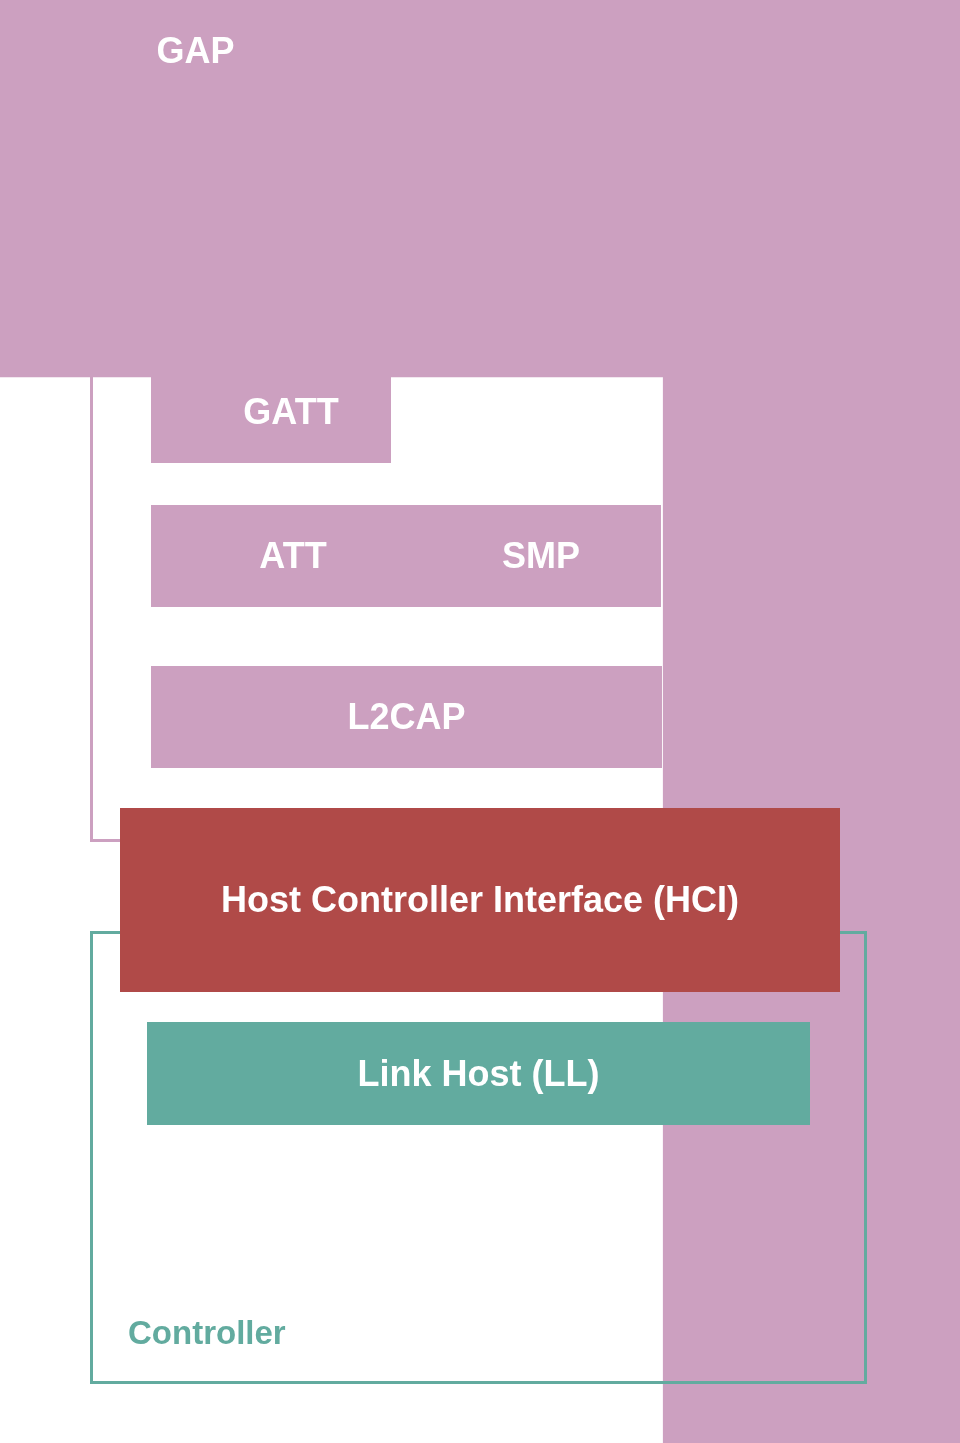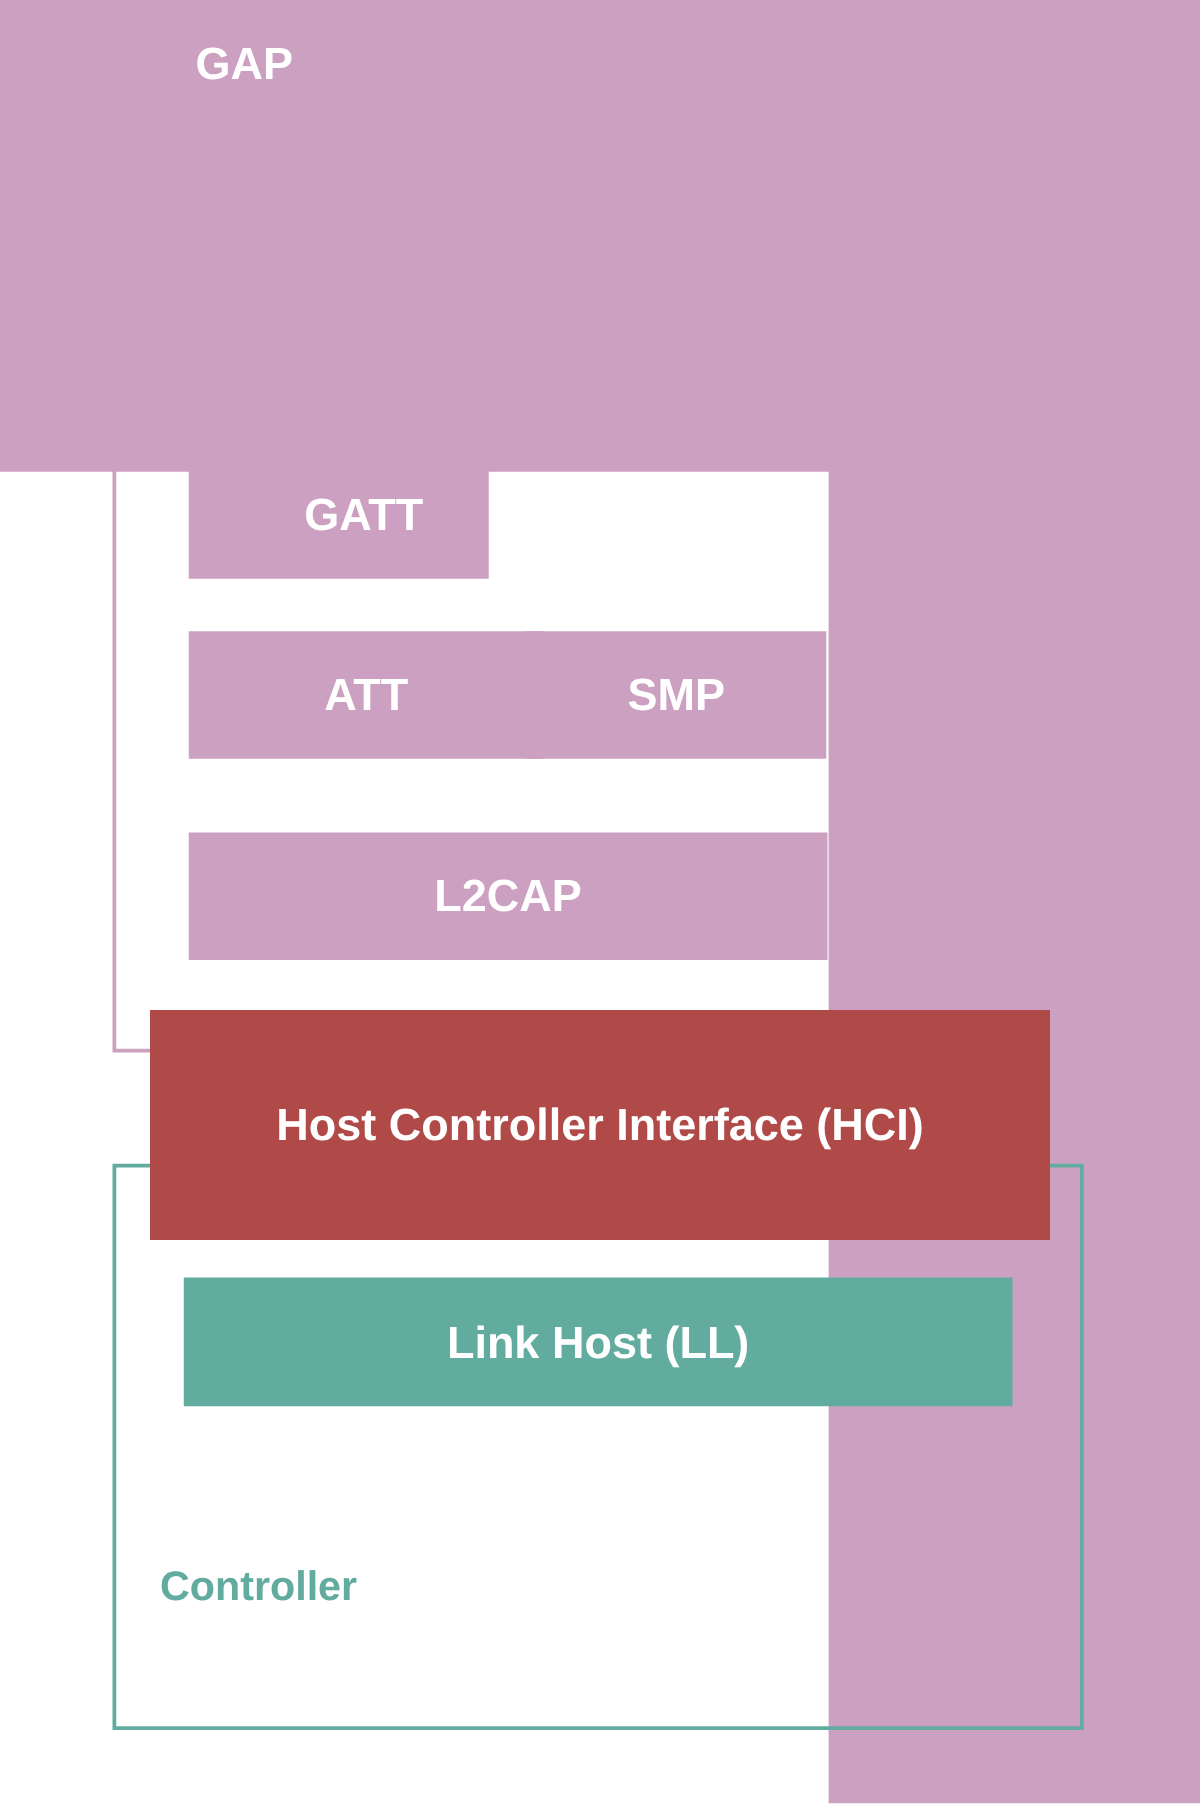"Controller" #controller-label { top: 1252px -> 1316px }
